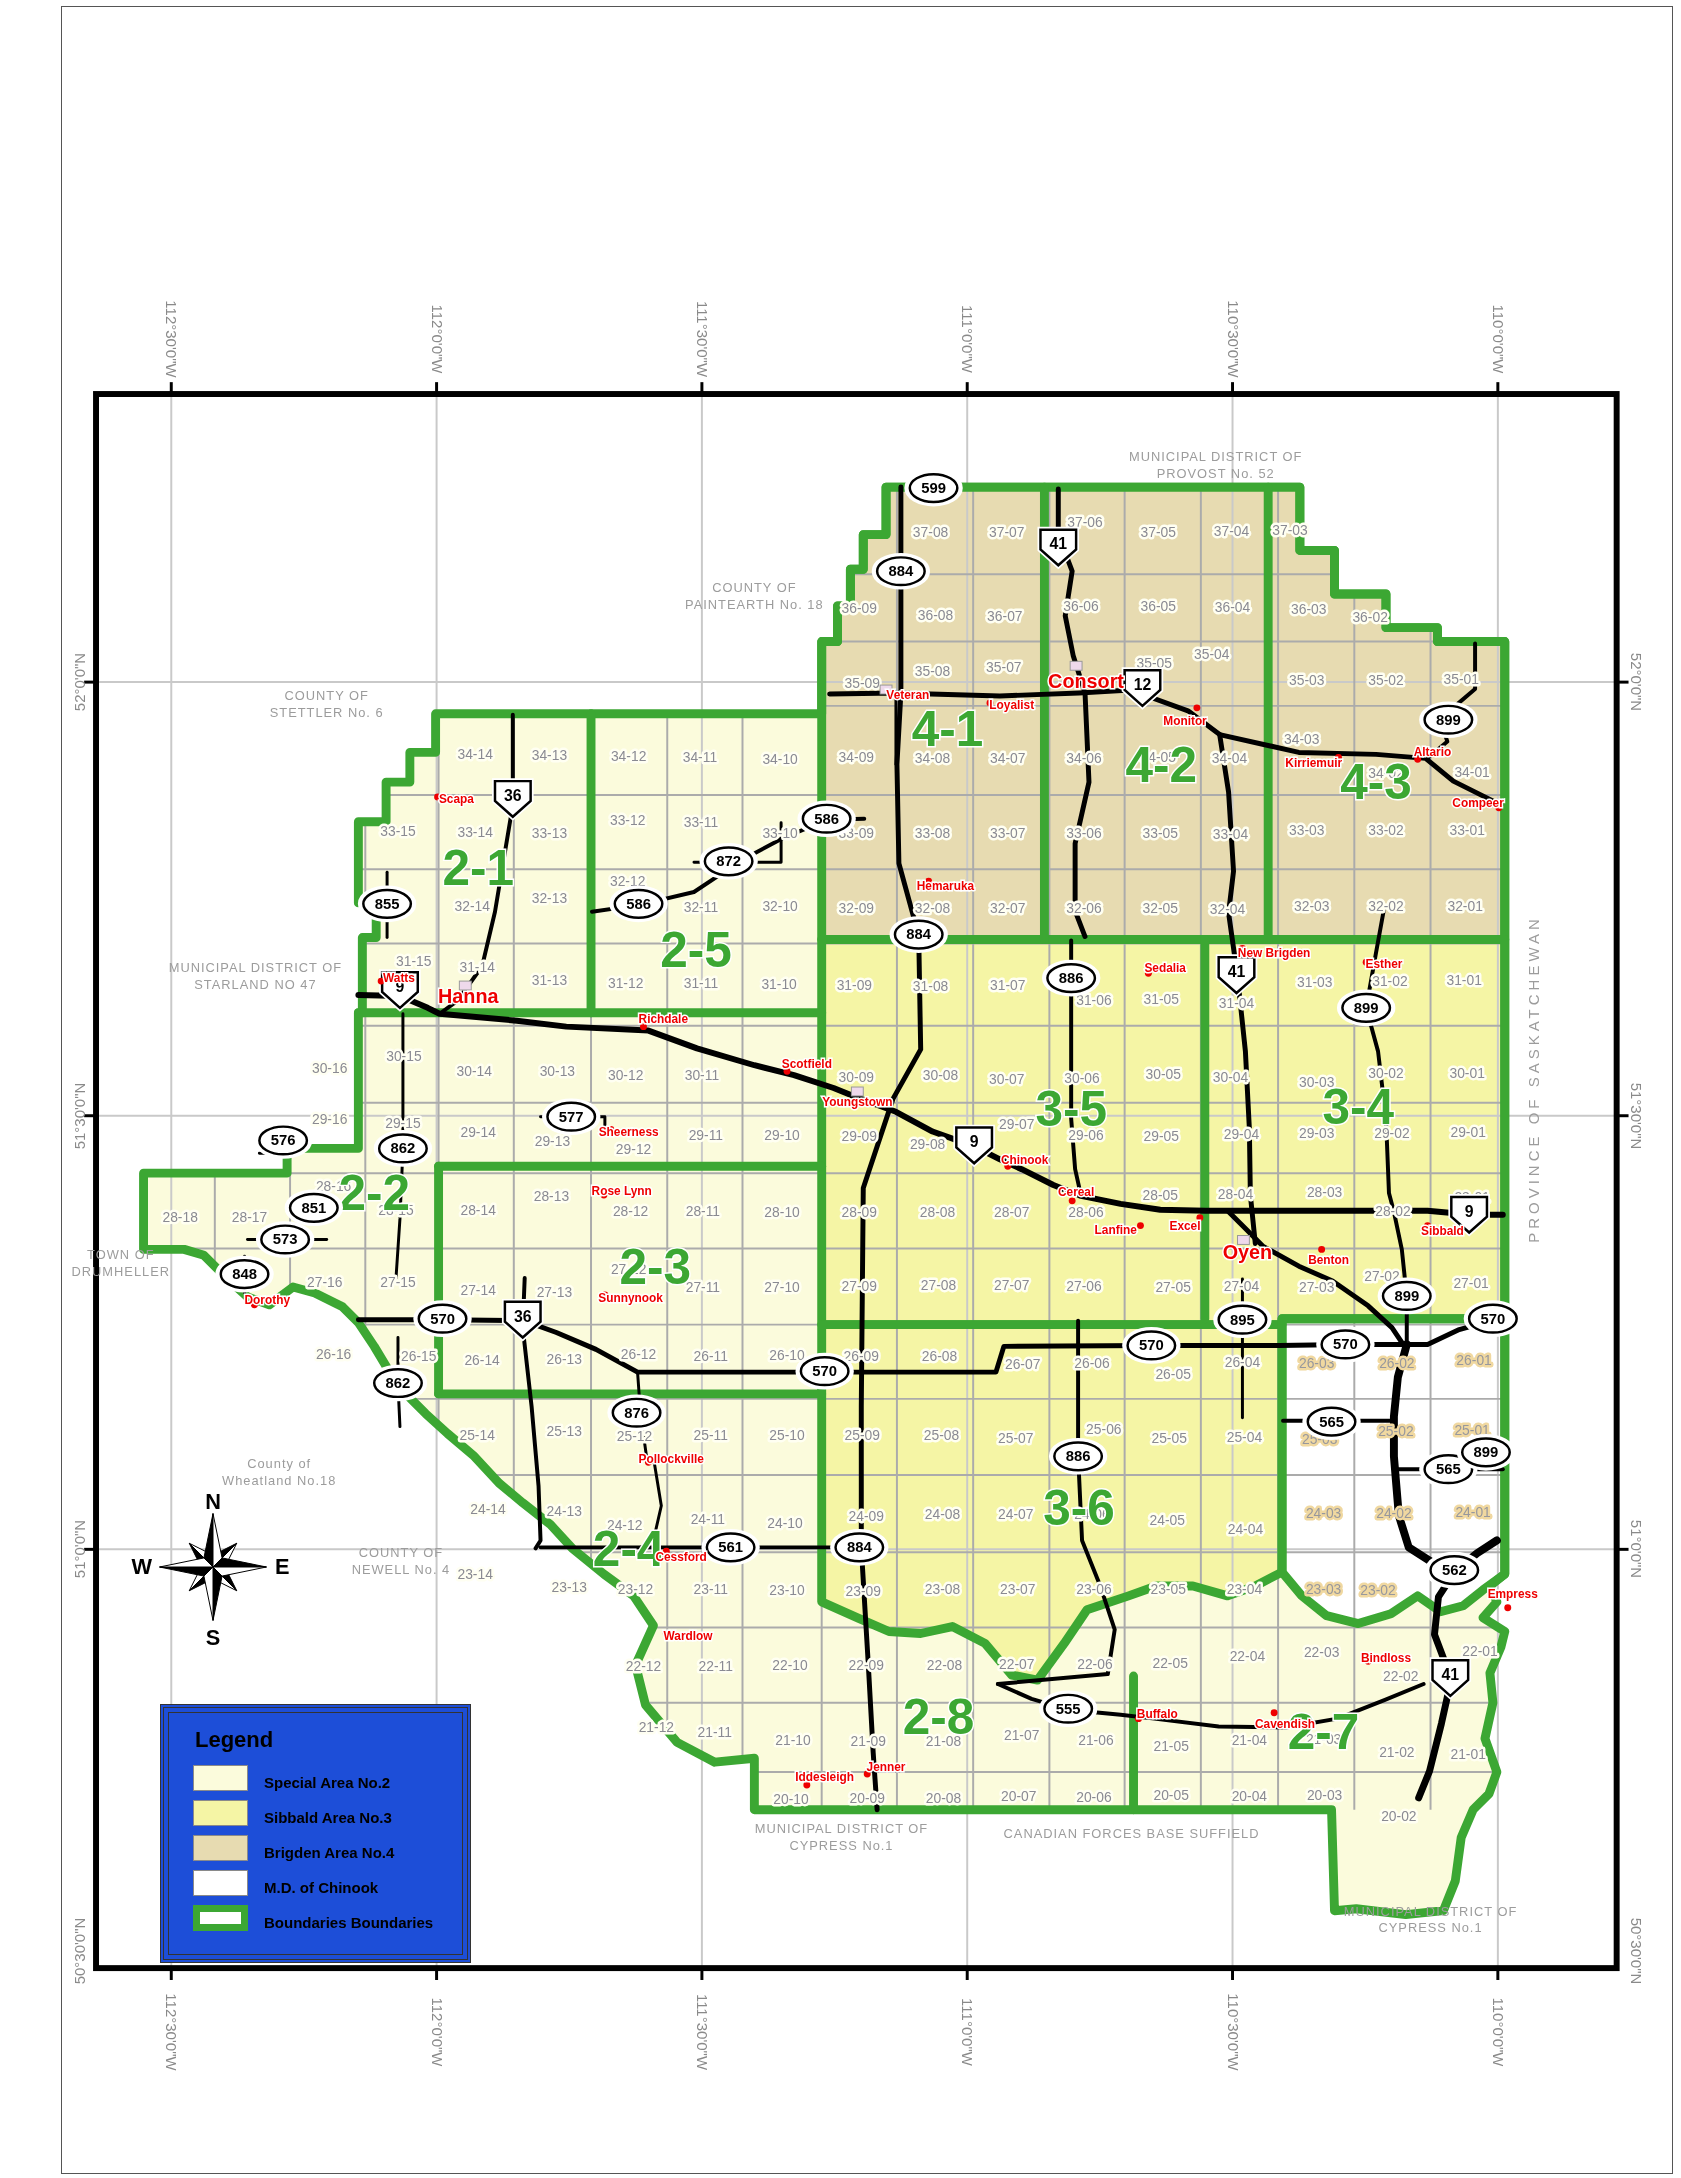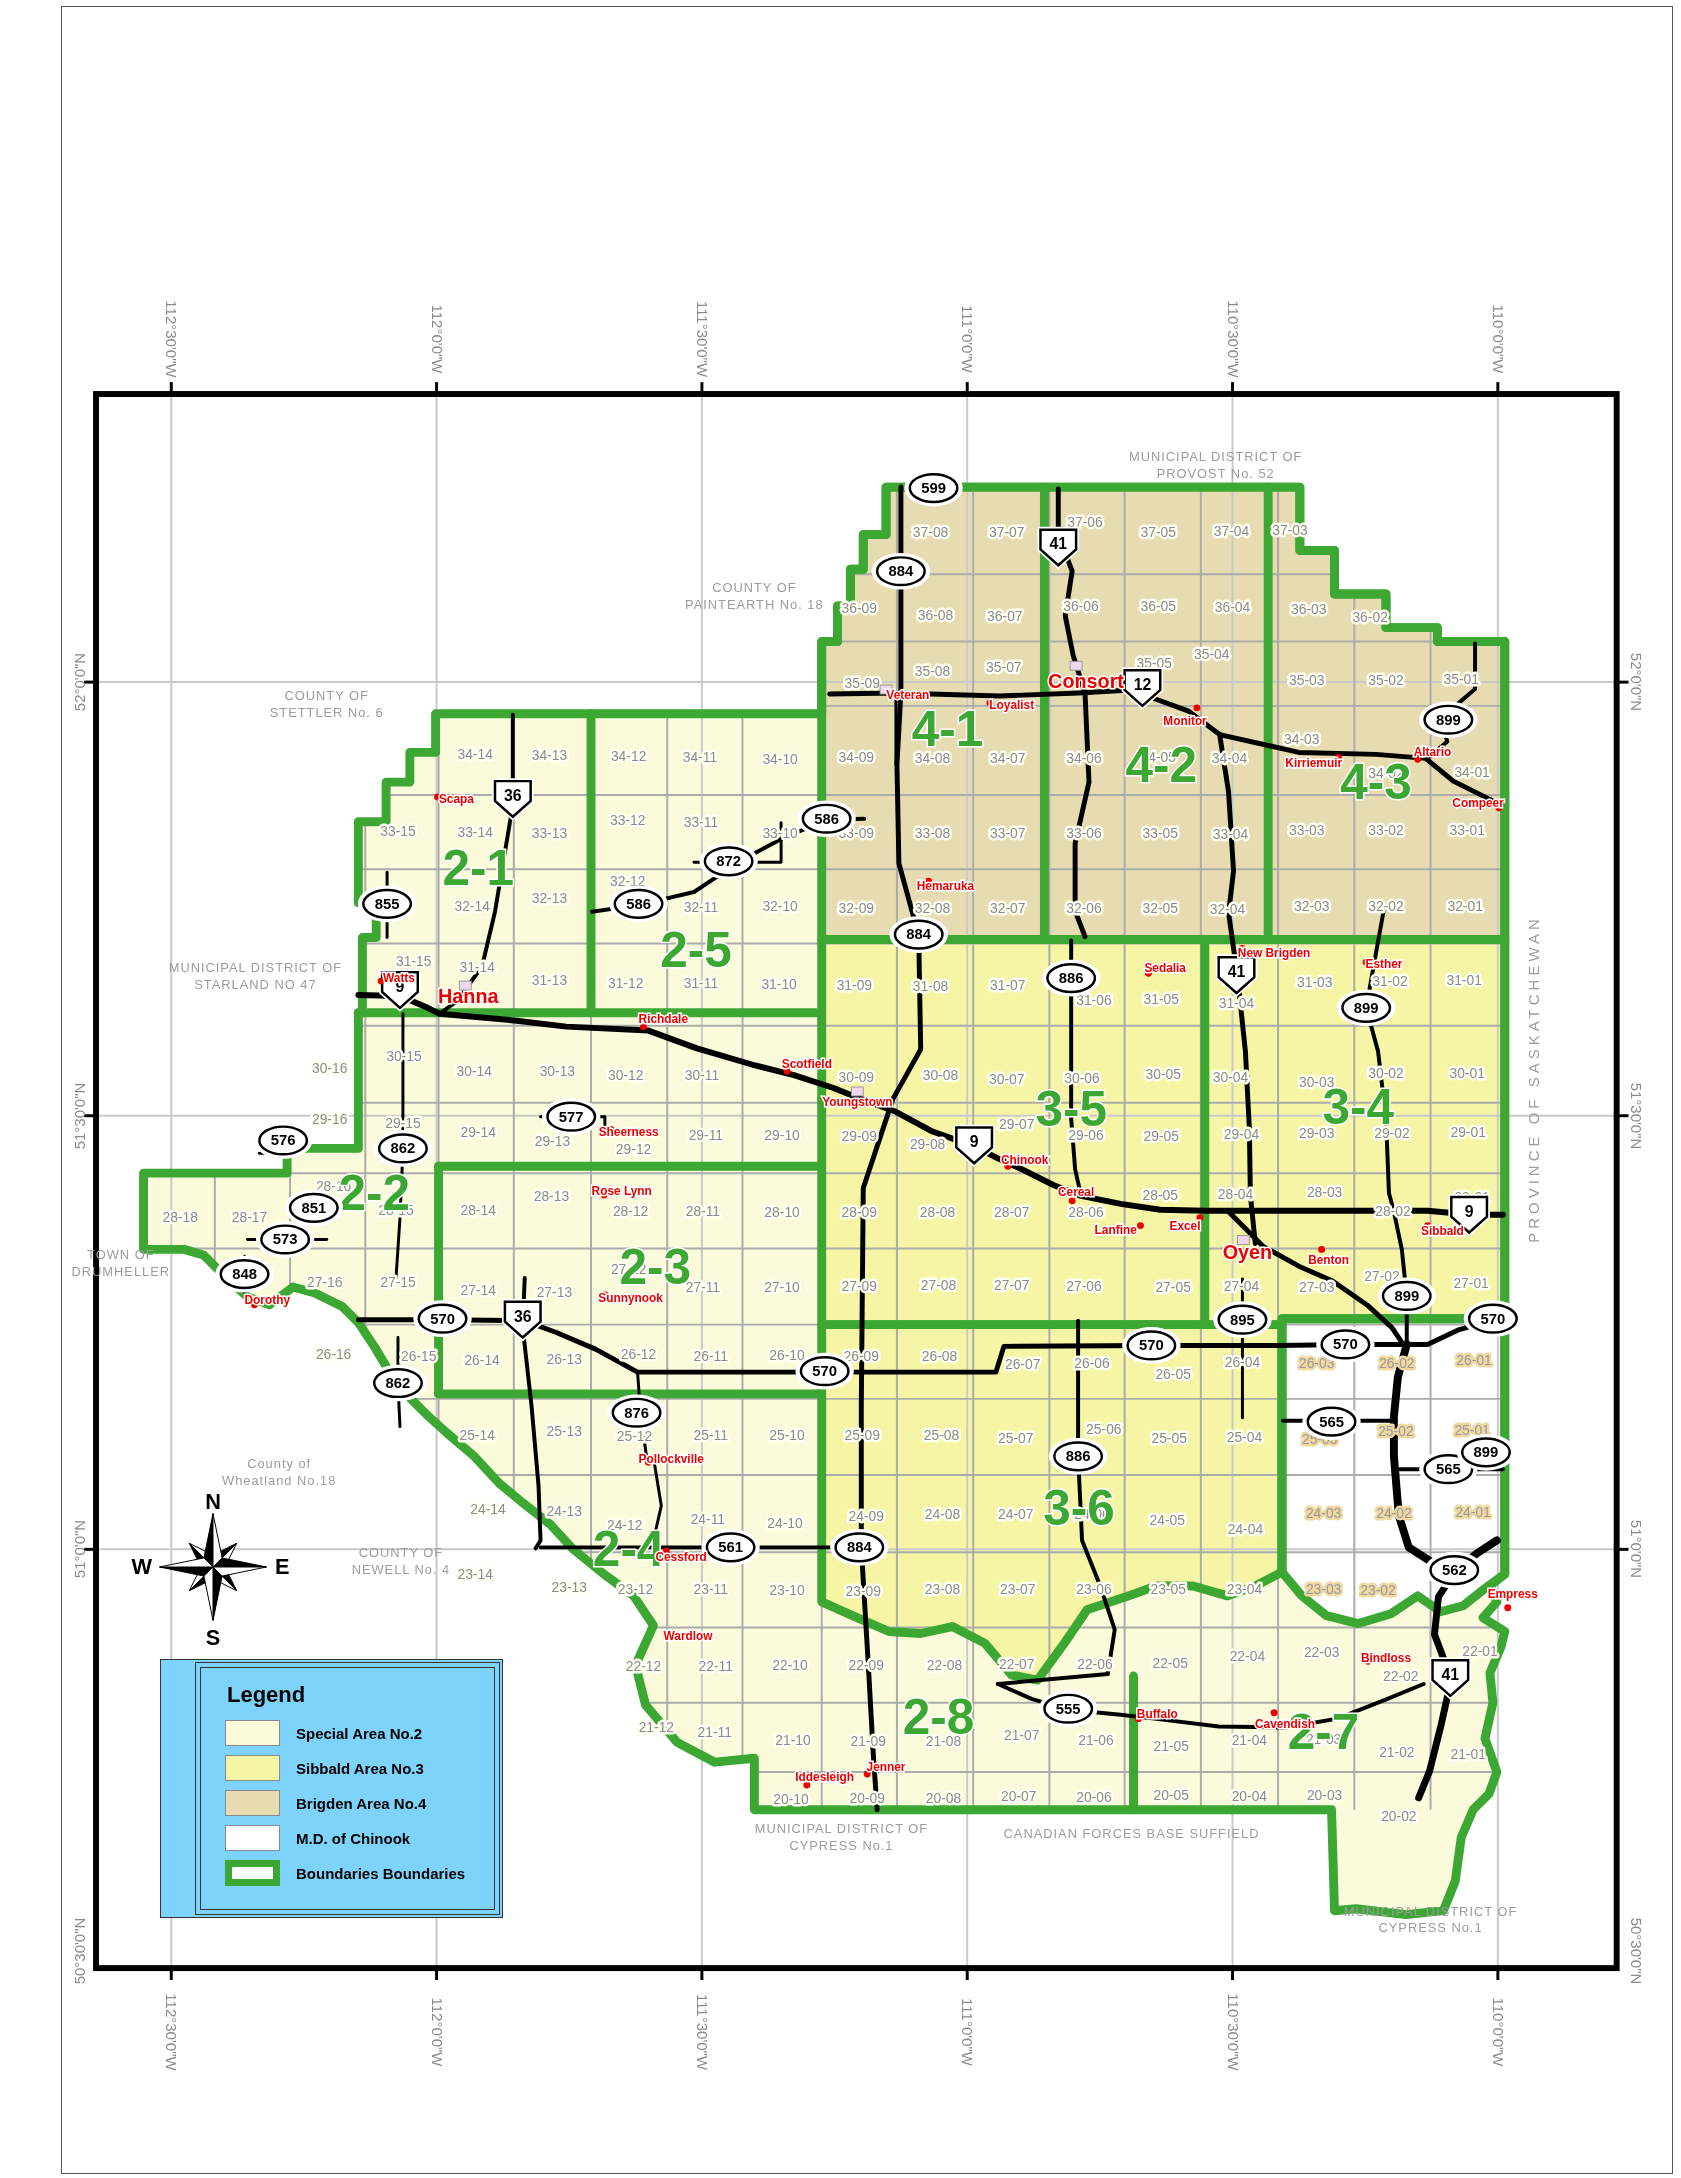"Legend" .legend { background: #7dd3fc -> #1d4ed8; padding-left: 32px -> none; top: 1659px -> 1704px }
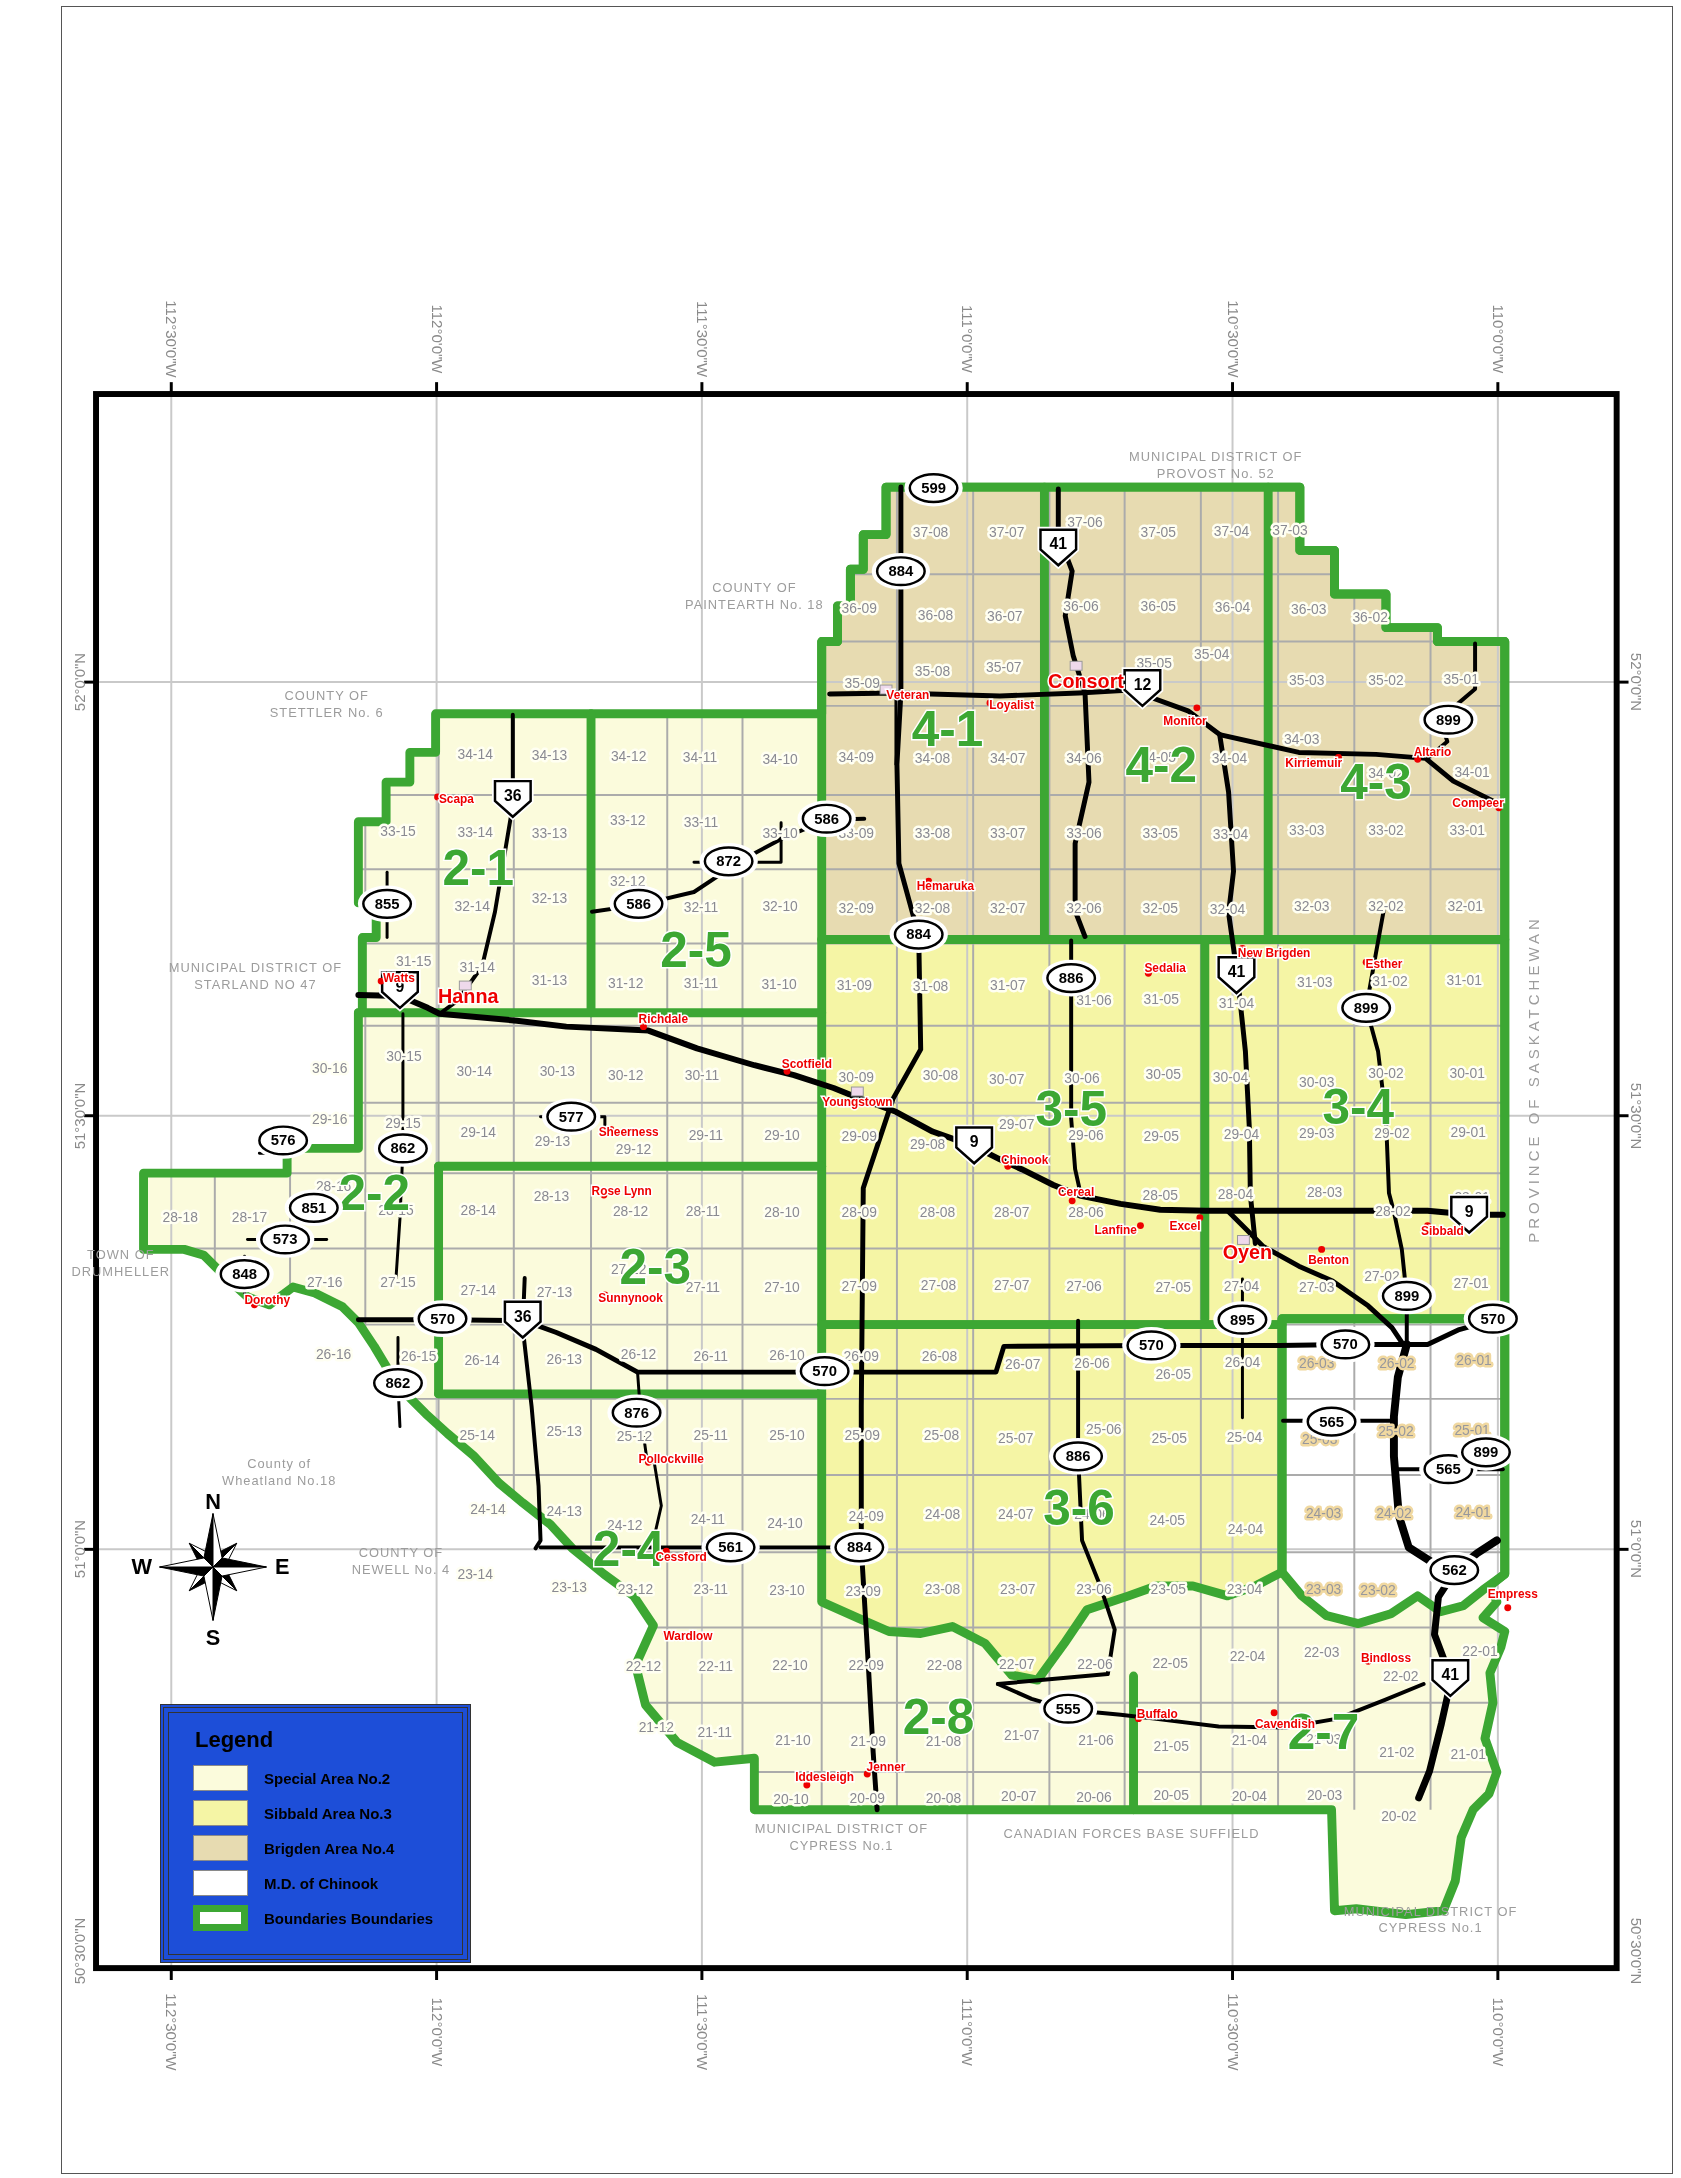"Special Area No.2" .legend-item { align-items: center -> flex-end }
